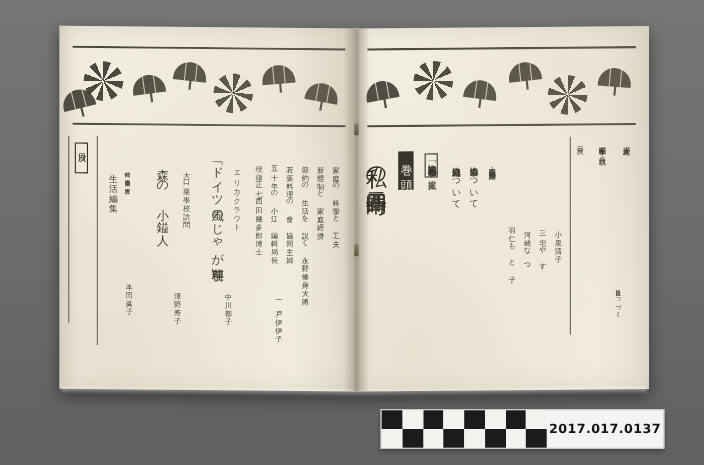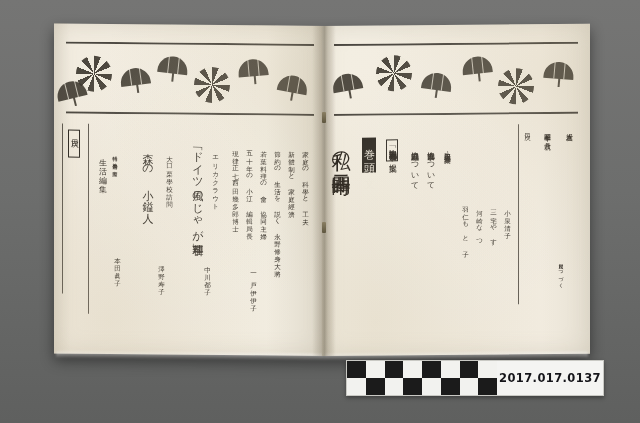"2017.017.0137" .refcard { top: 360px -> 372px }
